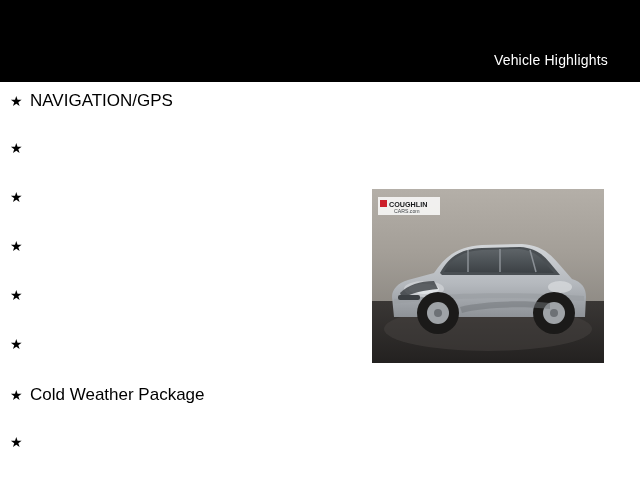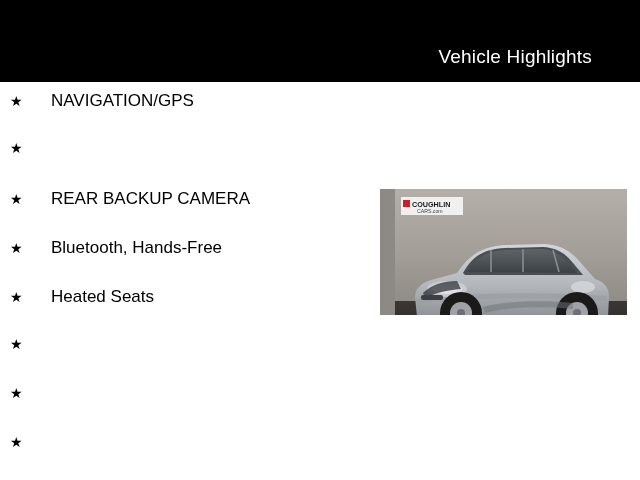"Vehicle Highlights" .header-title { font-size: 19px -> 14px; right: 48px -> 32px }
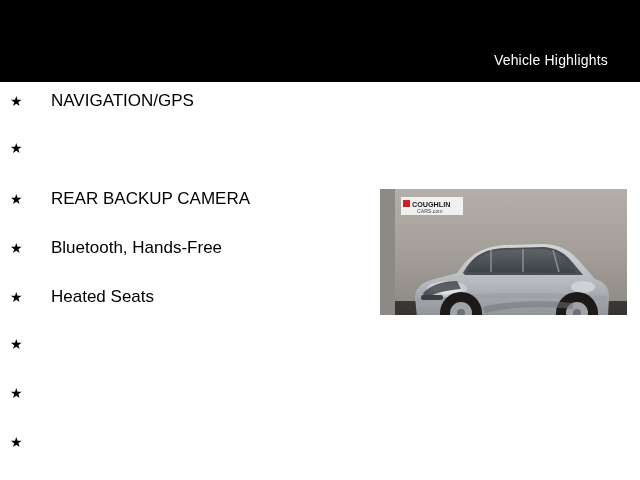"NAVIGATION/GPS" .feature-label { margin-left: 21px -> none }
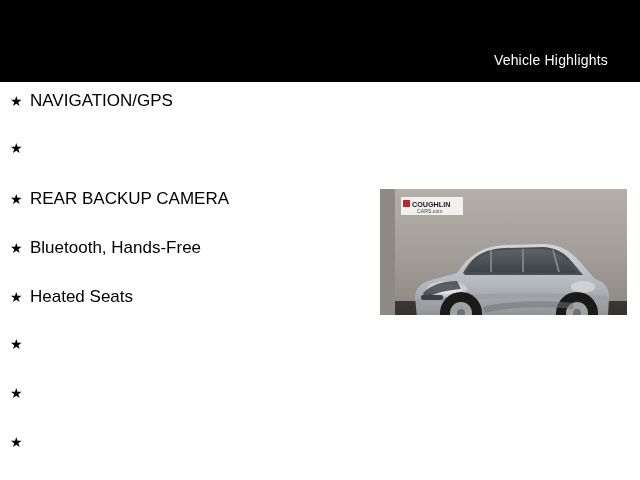"REAR BACKUP CAMERA" span.feature-label { html: <span>REAR BACKUP CAMERA</span> -> none }
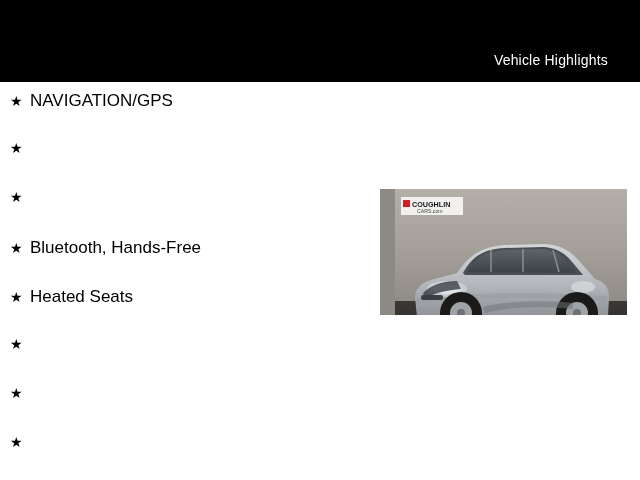"COUGHLIN" .vehicle-photo { height: 126px -> 174px; left: 380px -> 372px; padding-left: 15px -> none }
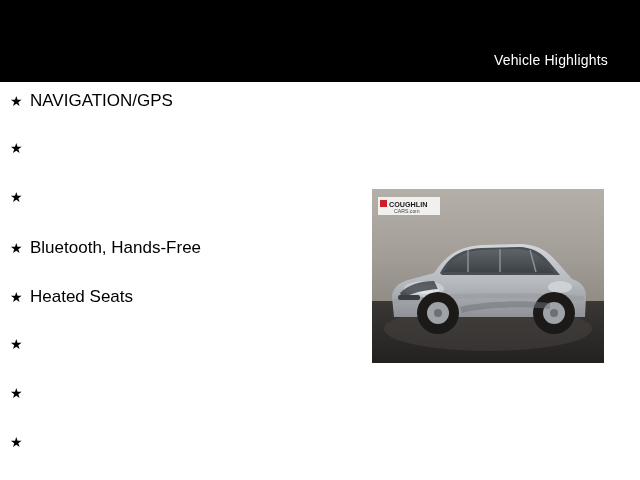"Bluetooth, Hands-Free" span.feature-label { html: <span>Bluetooth, Hands-Free</span> -> none }
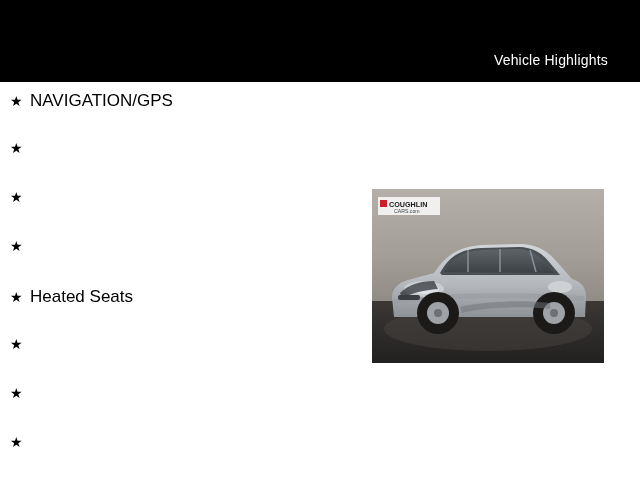"Heated Seats" span.feature-label { html: <span>Heated Seats</span> -> none }
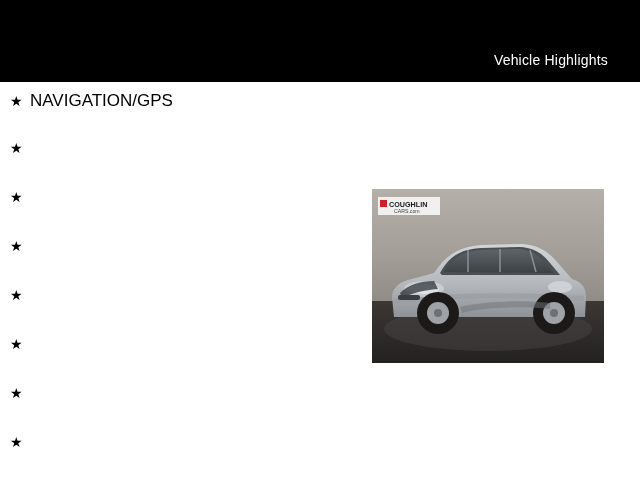"Cold Weather Package" span.feature-label { html: none -> <span>Cold Weather Package</span> }
